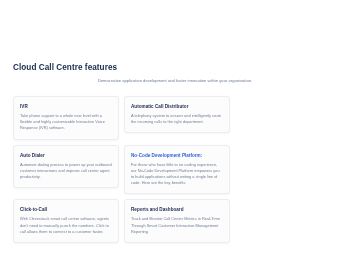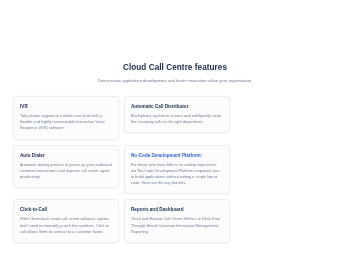"Cloud Call Centre features" .section-heading { text-align: center -> none }
